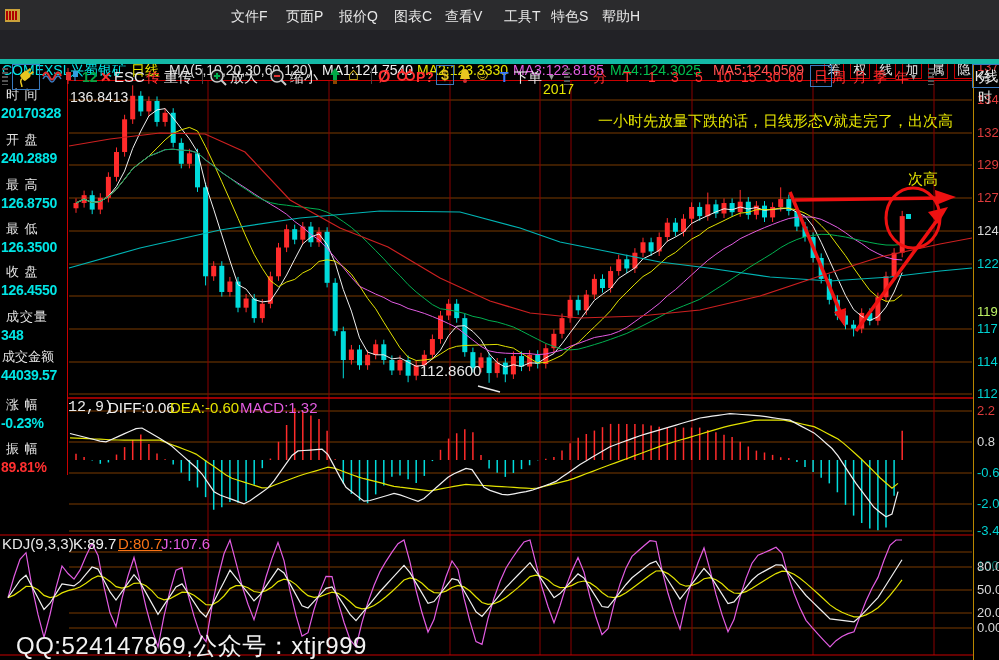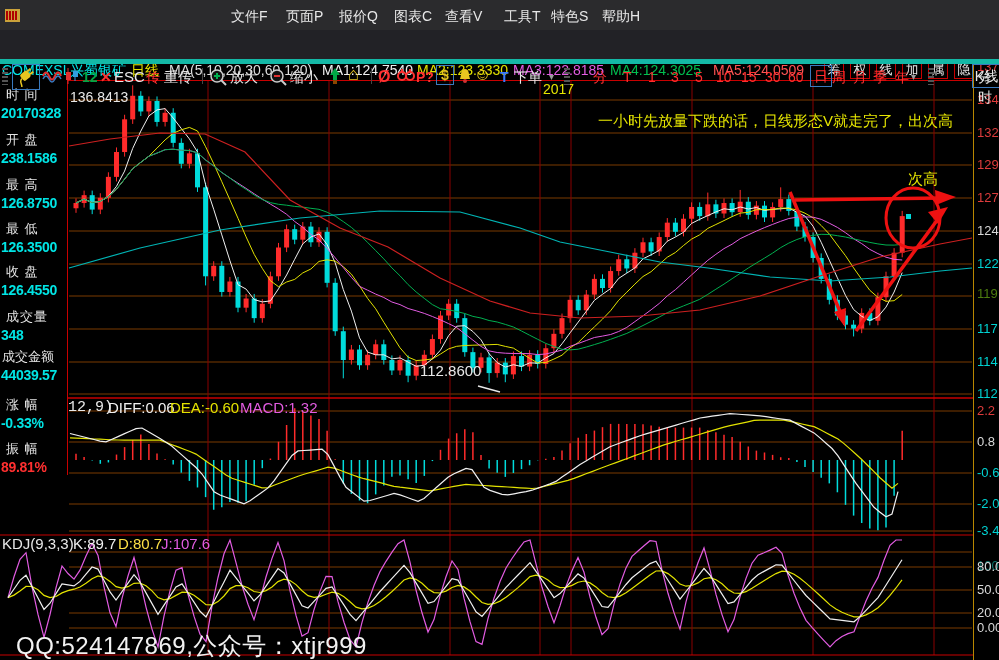"238.1586" div.ip-value { text: 238.1586 -> 240.2889 }
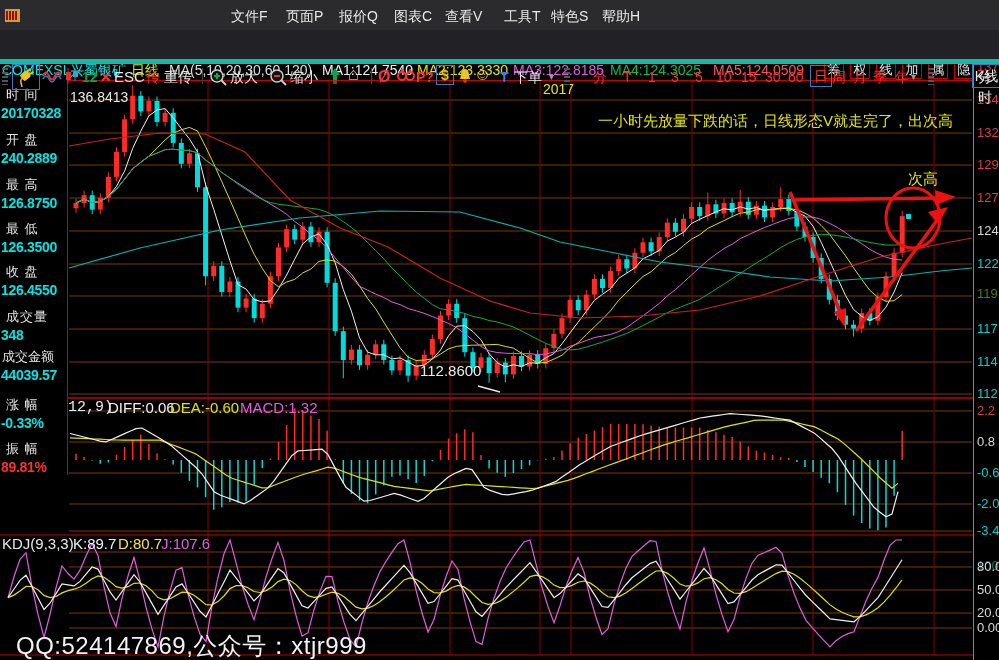"119" div.axis-label { color: #4d7c0f -> #bef264; top: 228px -> 246px }
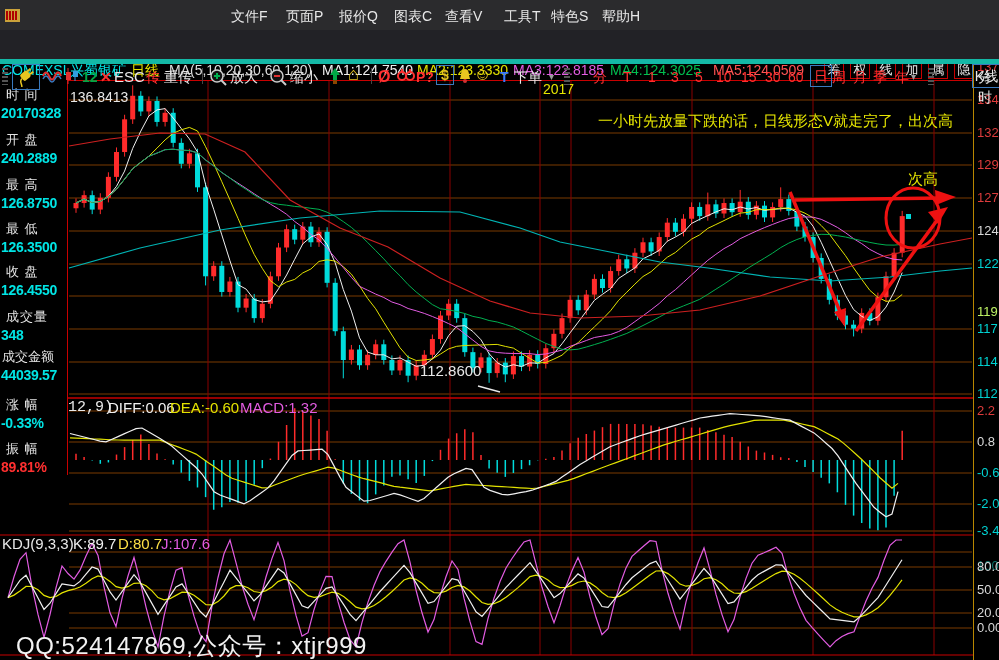"-0.33%" div.ip-value { text: -0.33% -> -0.23% }
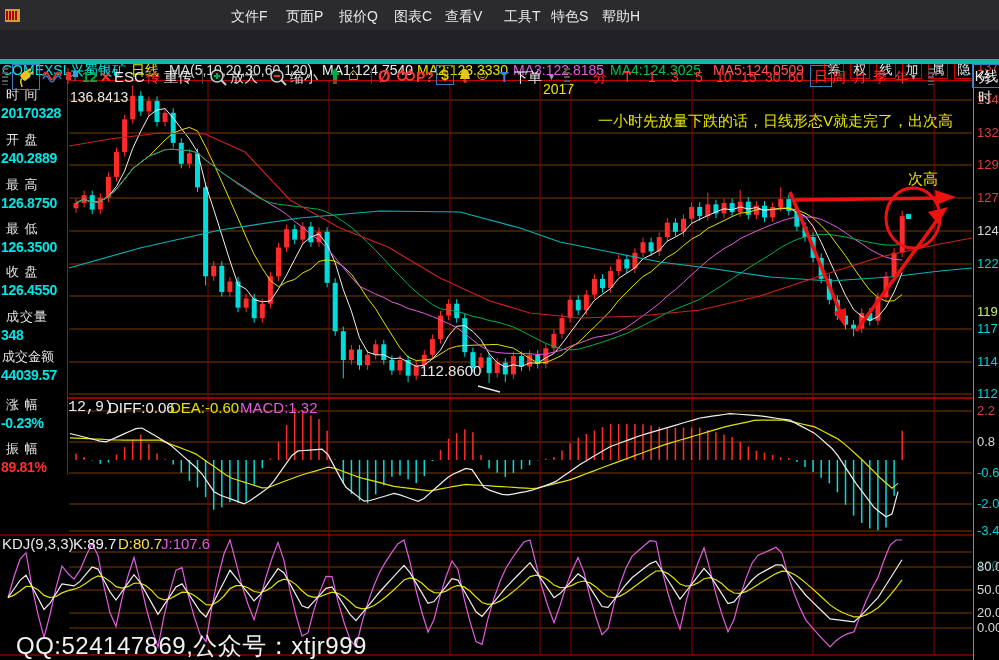"D:80.7" div.ind-hd { color: #fde047 -> #f97316; text-decoration: none -> underline }
